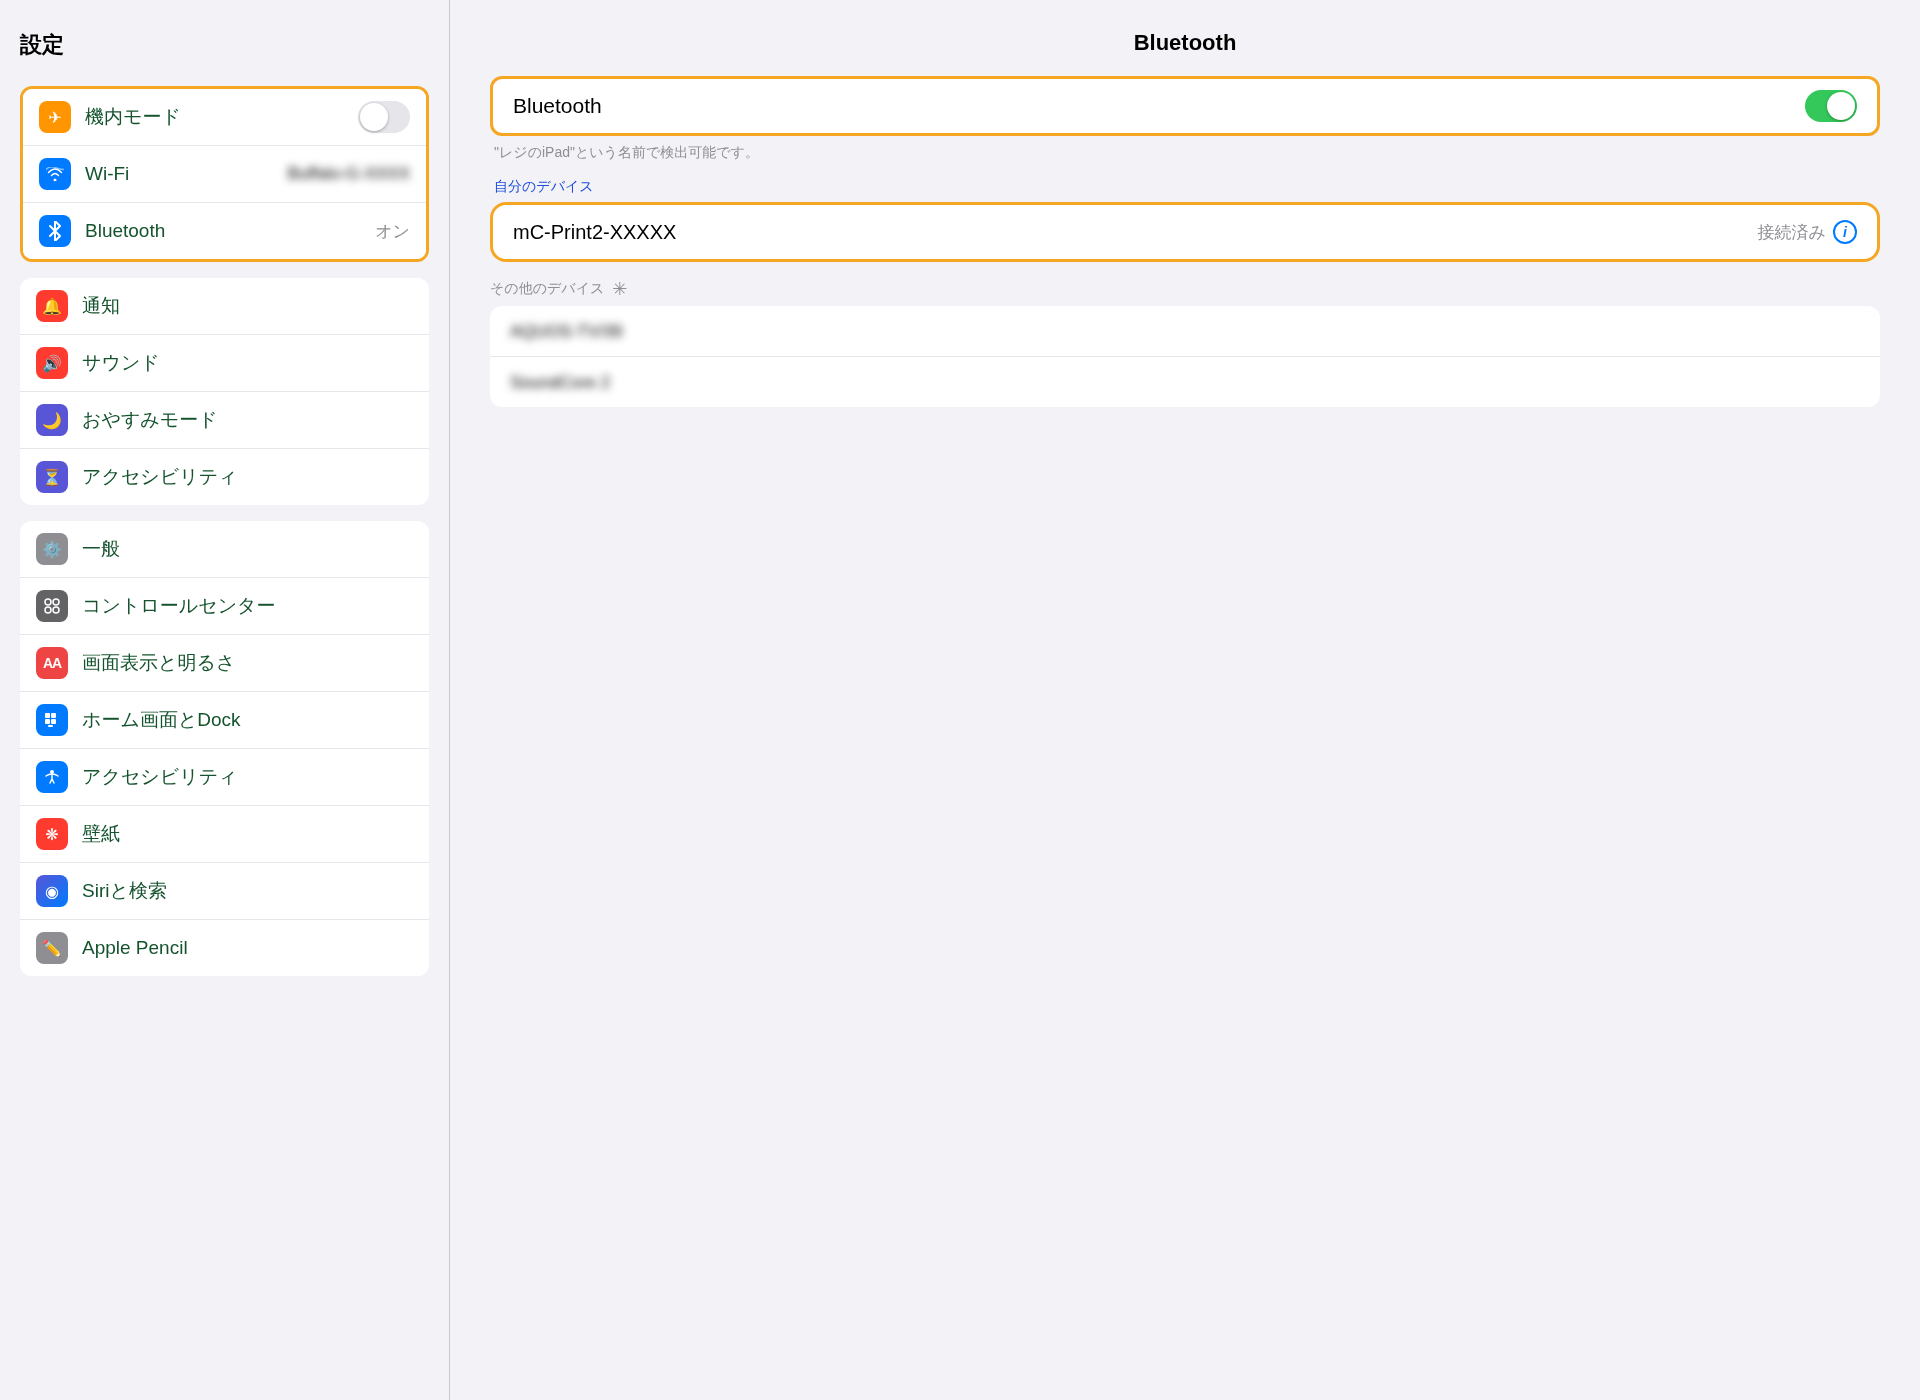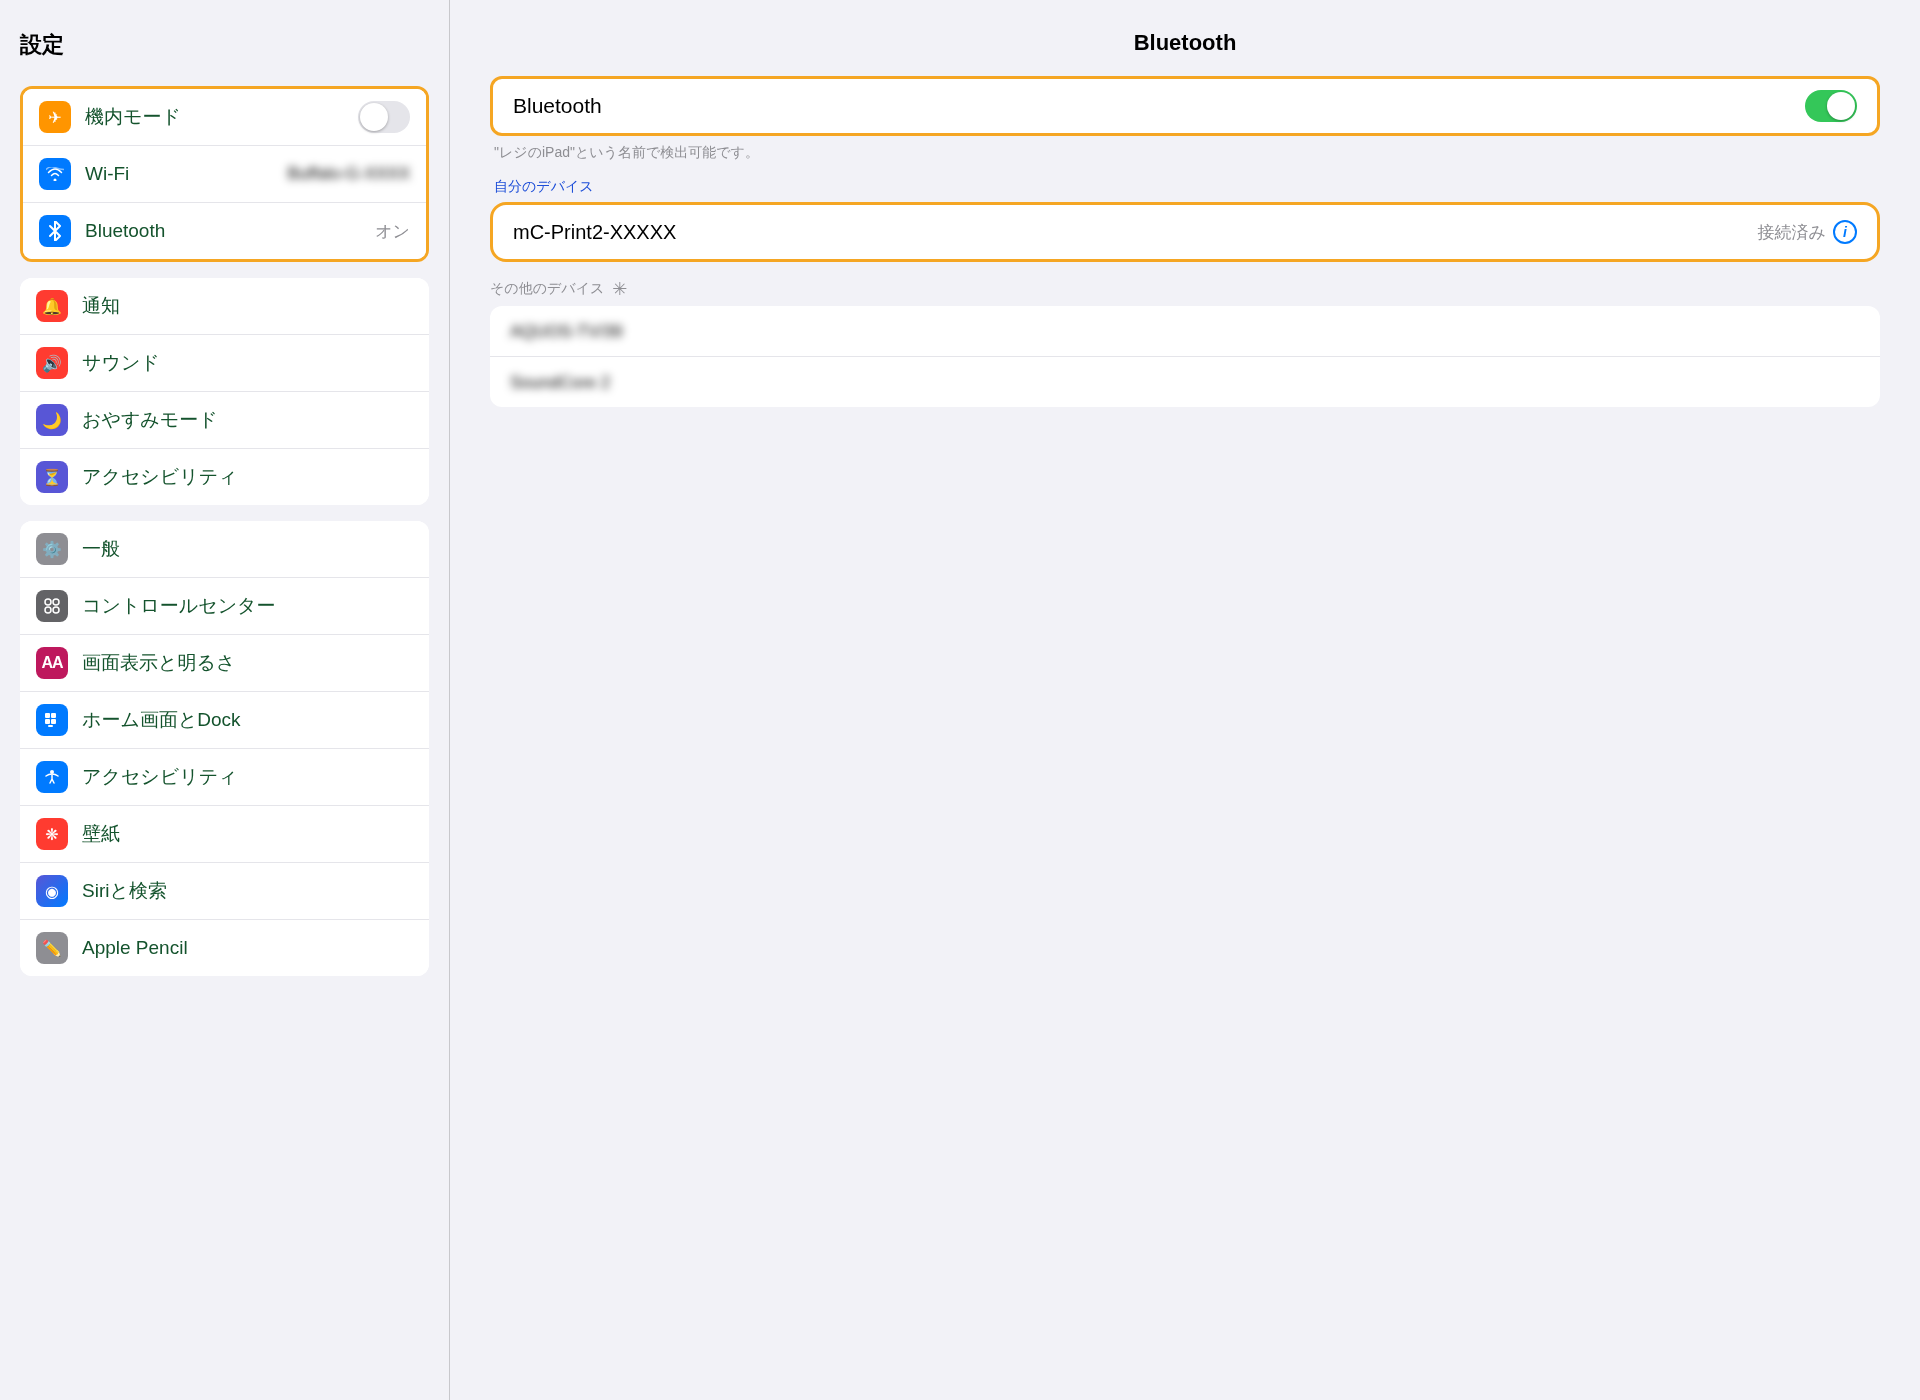"AA" div.item-icon { background: #be185d -> #ef4444; font-size: 16px -> 14px }
